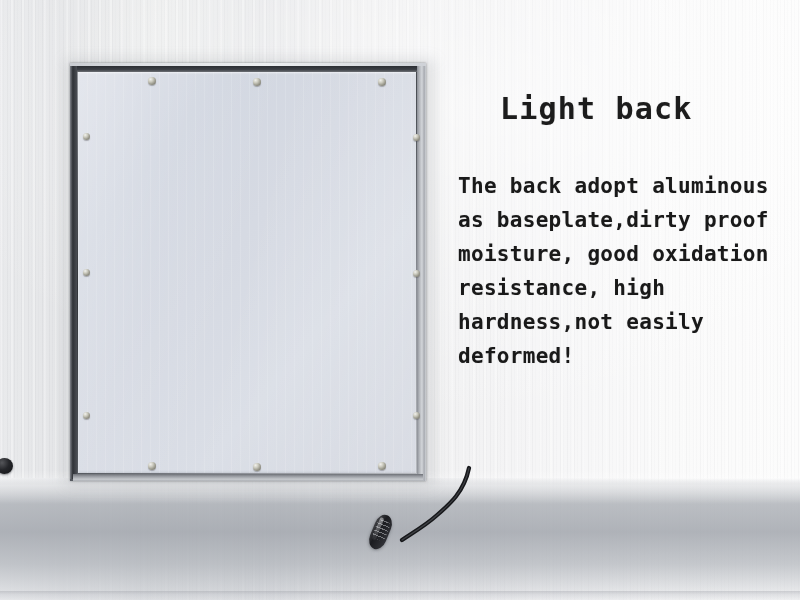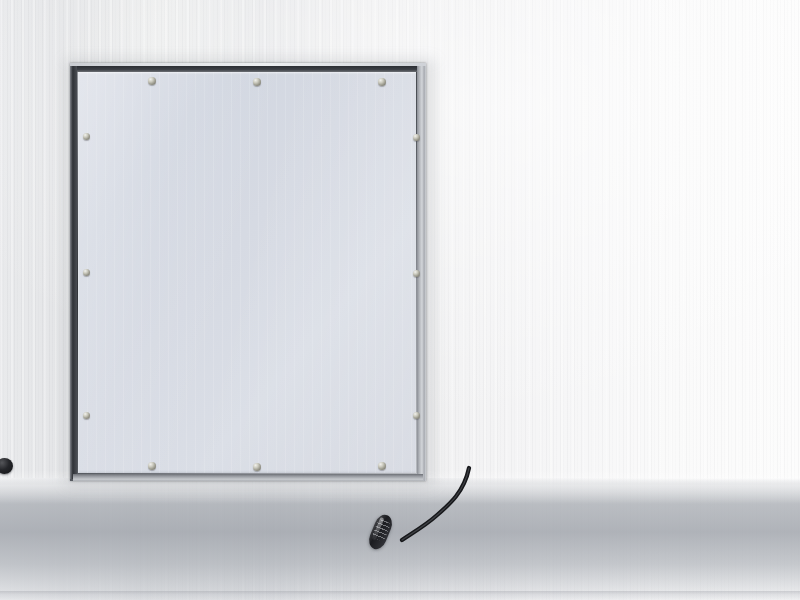"Light back" div.text-col { html: none -> <div> <h1>Light back</h1> <ul> <li>The back adopt aluminous</li> <li>as baseplate,dirty proof</li> <li>moisture, good oxidation</li> <li>resistance, high</li> <li>hardness,not easily</li> <li>deformed!</li> </ul> </div> }
